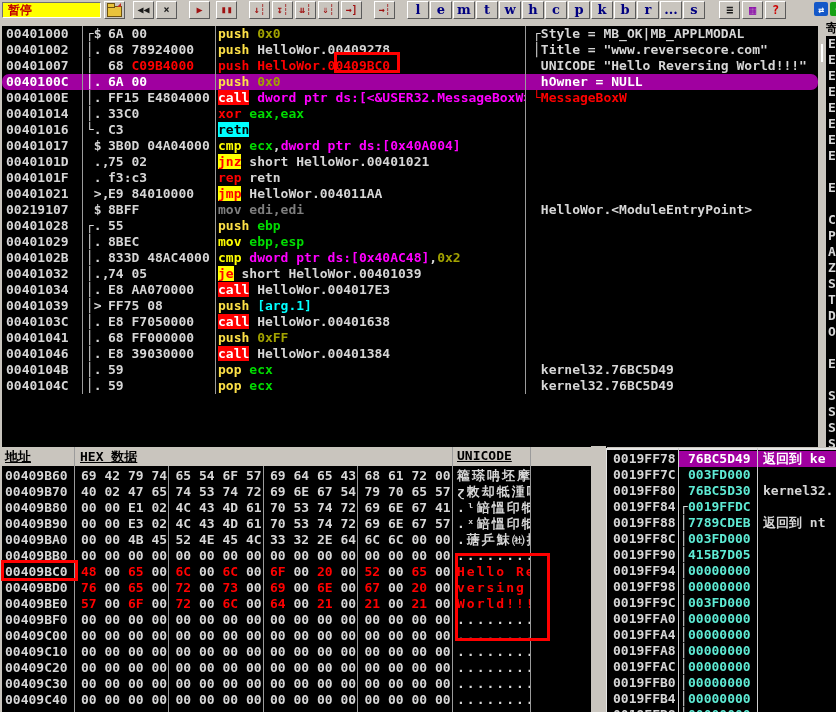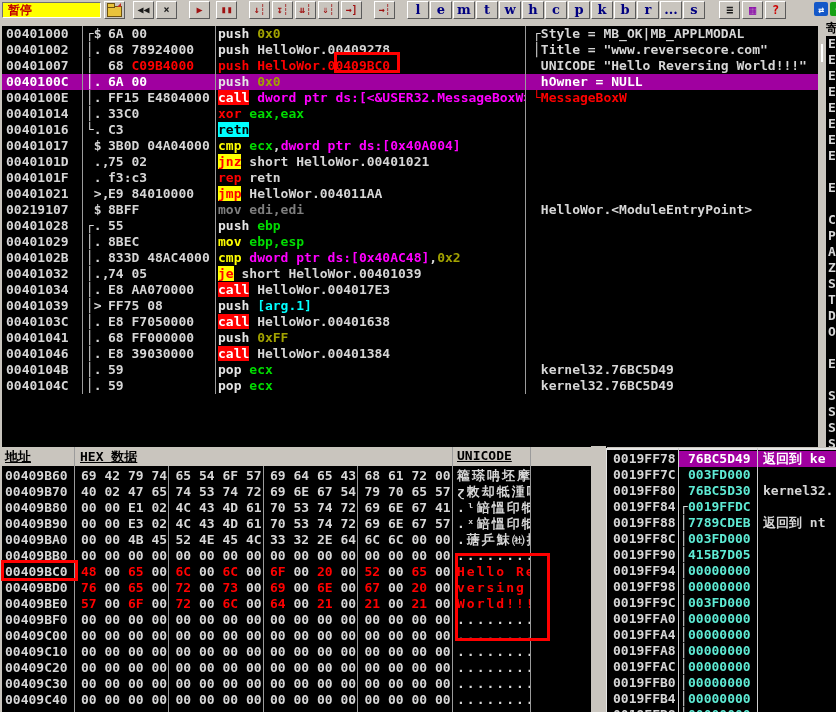"push" .c-push { color: #e5e5e5 -> #fde047 }
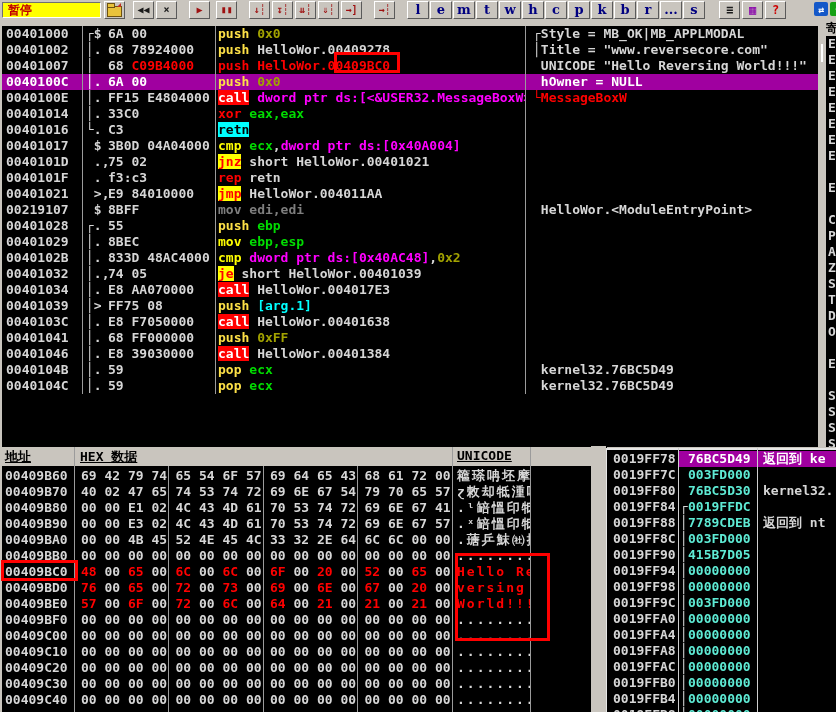"0040100C" .drow.sel { border-radius: none -> 7px }
